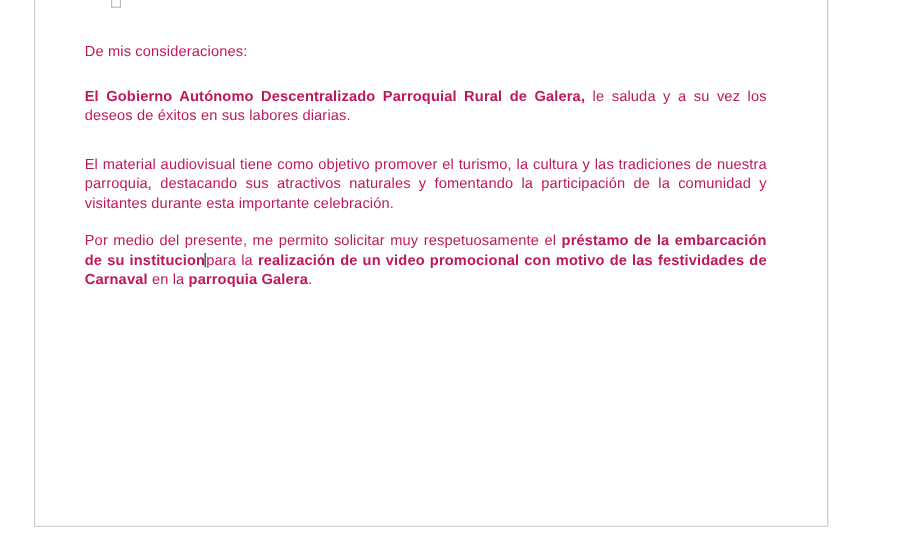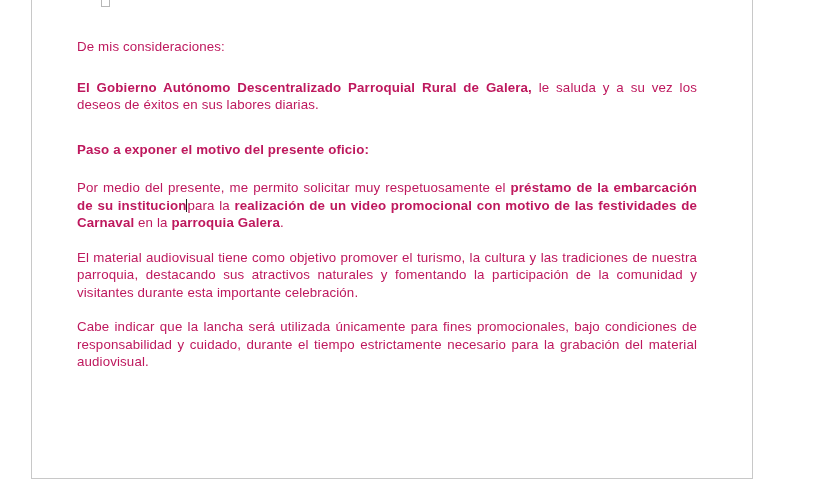"Paso a exponer el motivo" p.para { html: <p><b>Paso a exponer el motivo del presente oficio:</b></p> -> none }
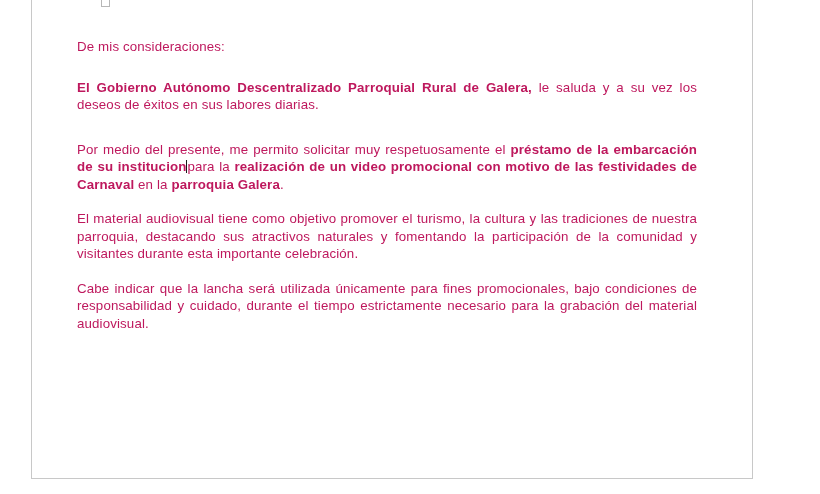"Por medio del presente, me" p.para { order: before "El material audiovisual tiene como" -> after "El material audiovisual tiene como" }
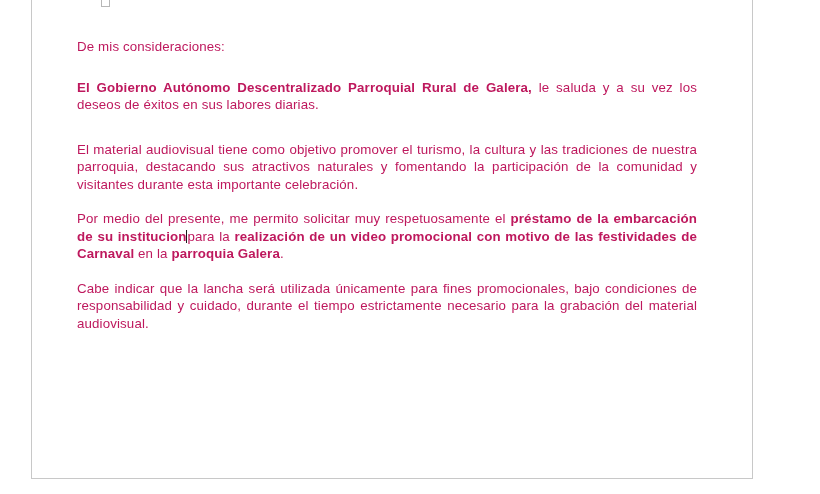"Cabe indicar que la lancha" p.para { html: <p><span>Cabe indicar que la lancha será utilizada únicamente para fines promocionales, bajo condiciones de responsabilidad y cuidado, durante el tiempo estrictamente necesario para la grabación del material audiovisual.</span></p> -> none }
